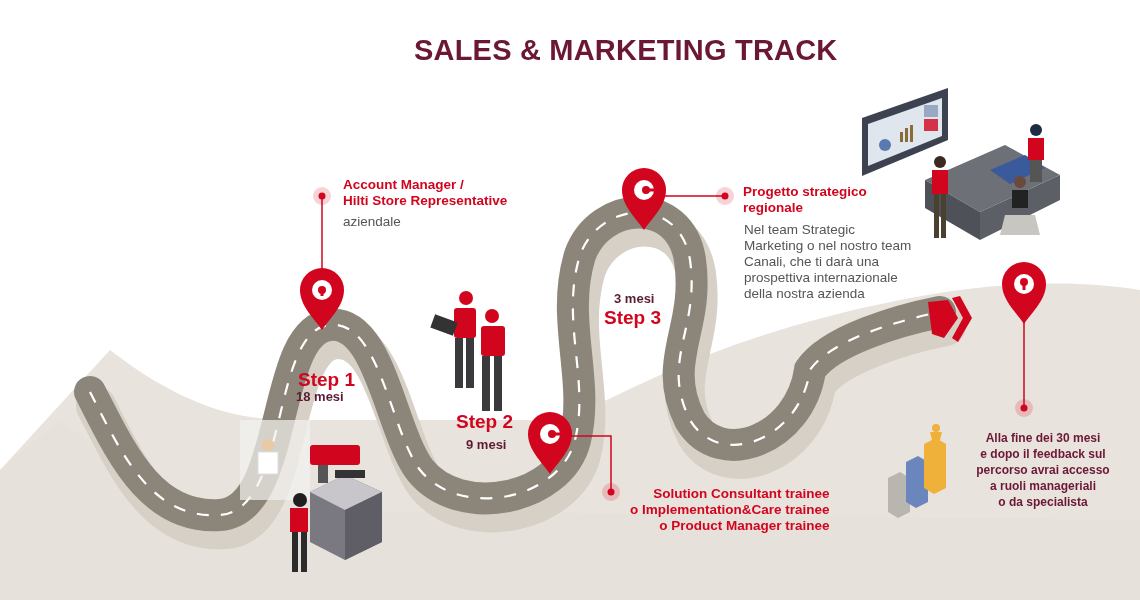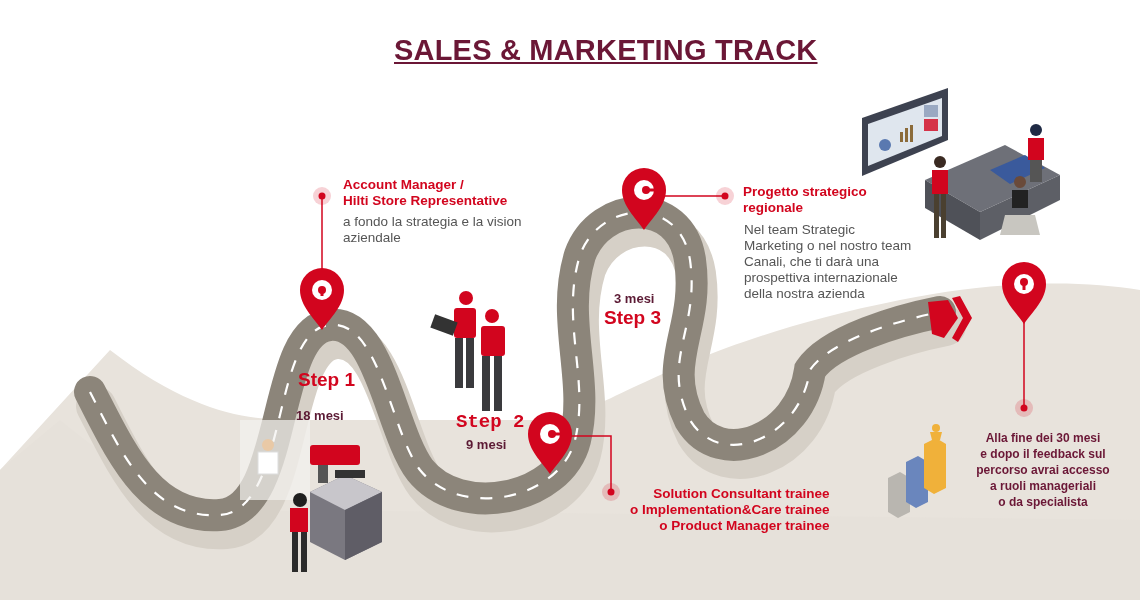"SALES & MARKETING TRACK" .title { left: 394px -> 414px; text-decoration: underline -> none }
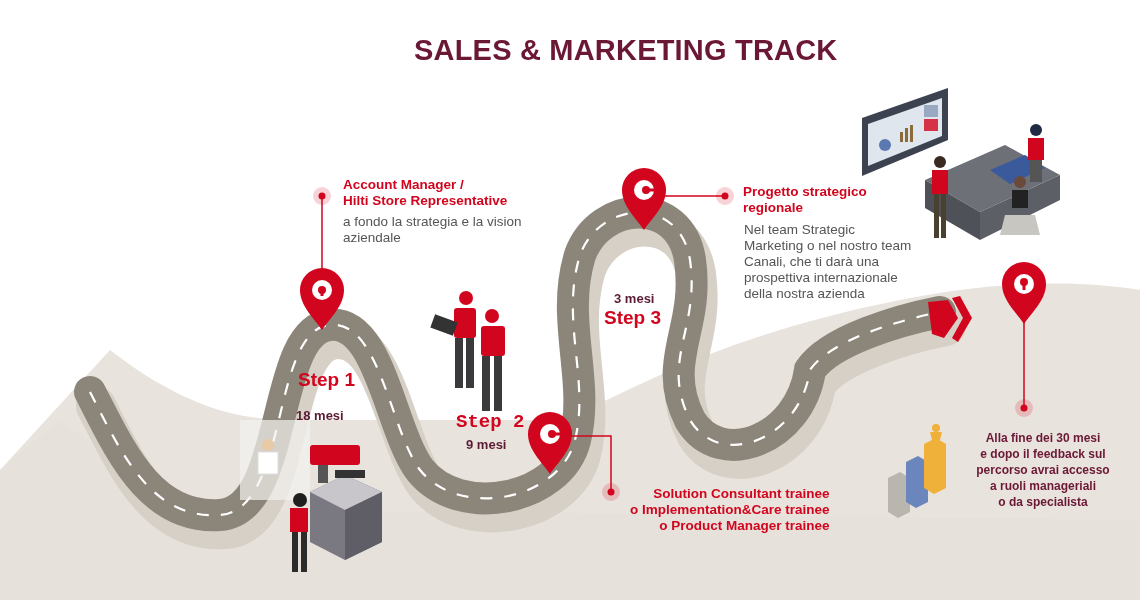"a fondo la strategia e" div { html: <div>a fondo la strategia e la vision</div> -> none }
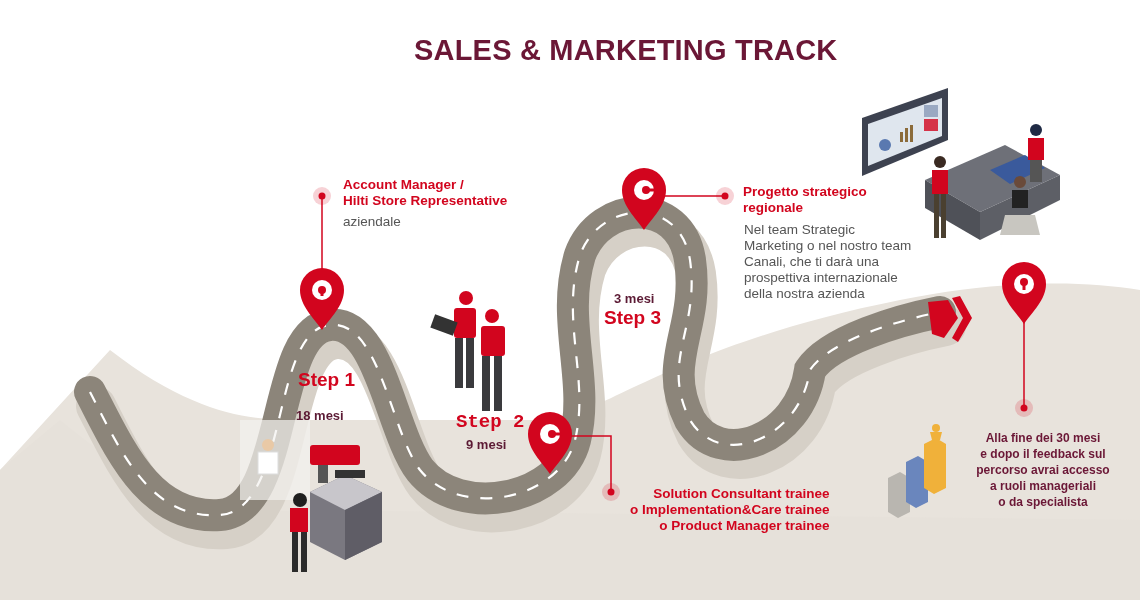"18 mesi" div.step-dur { top: 408px -> 389px }
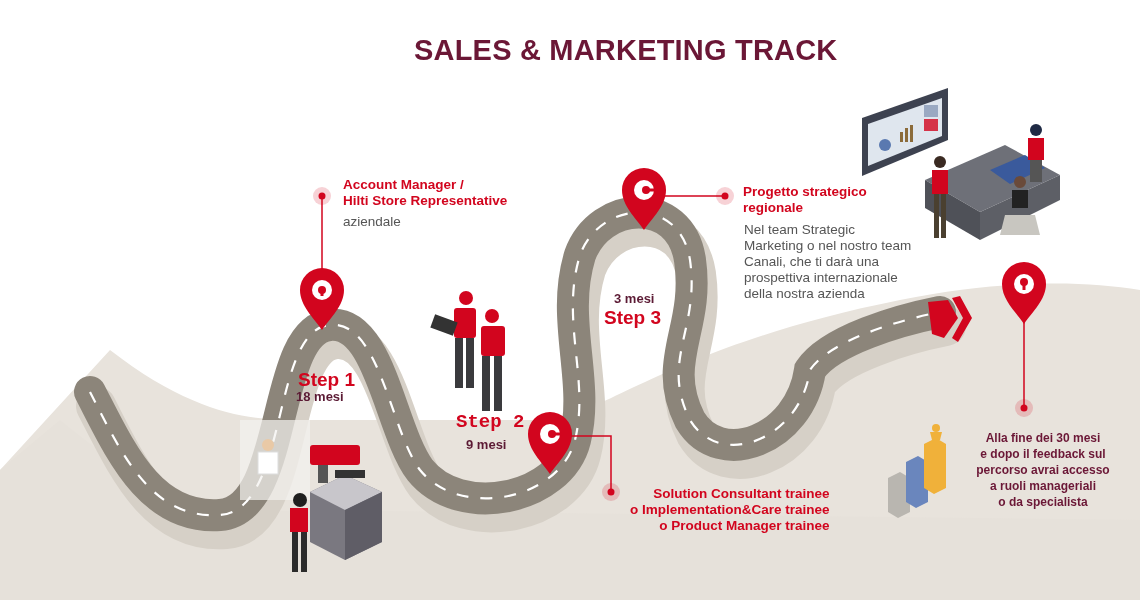"Step 2" div.step-label { font-family: Liberation Mono, monospace -> none }
